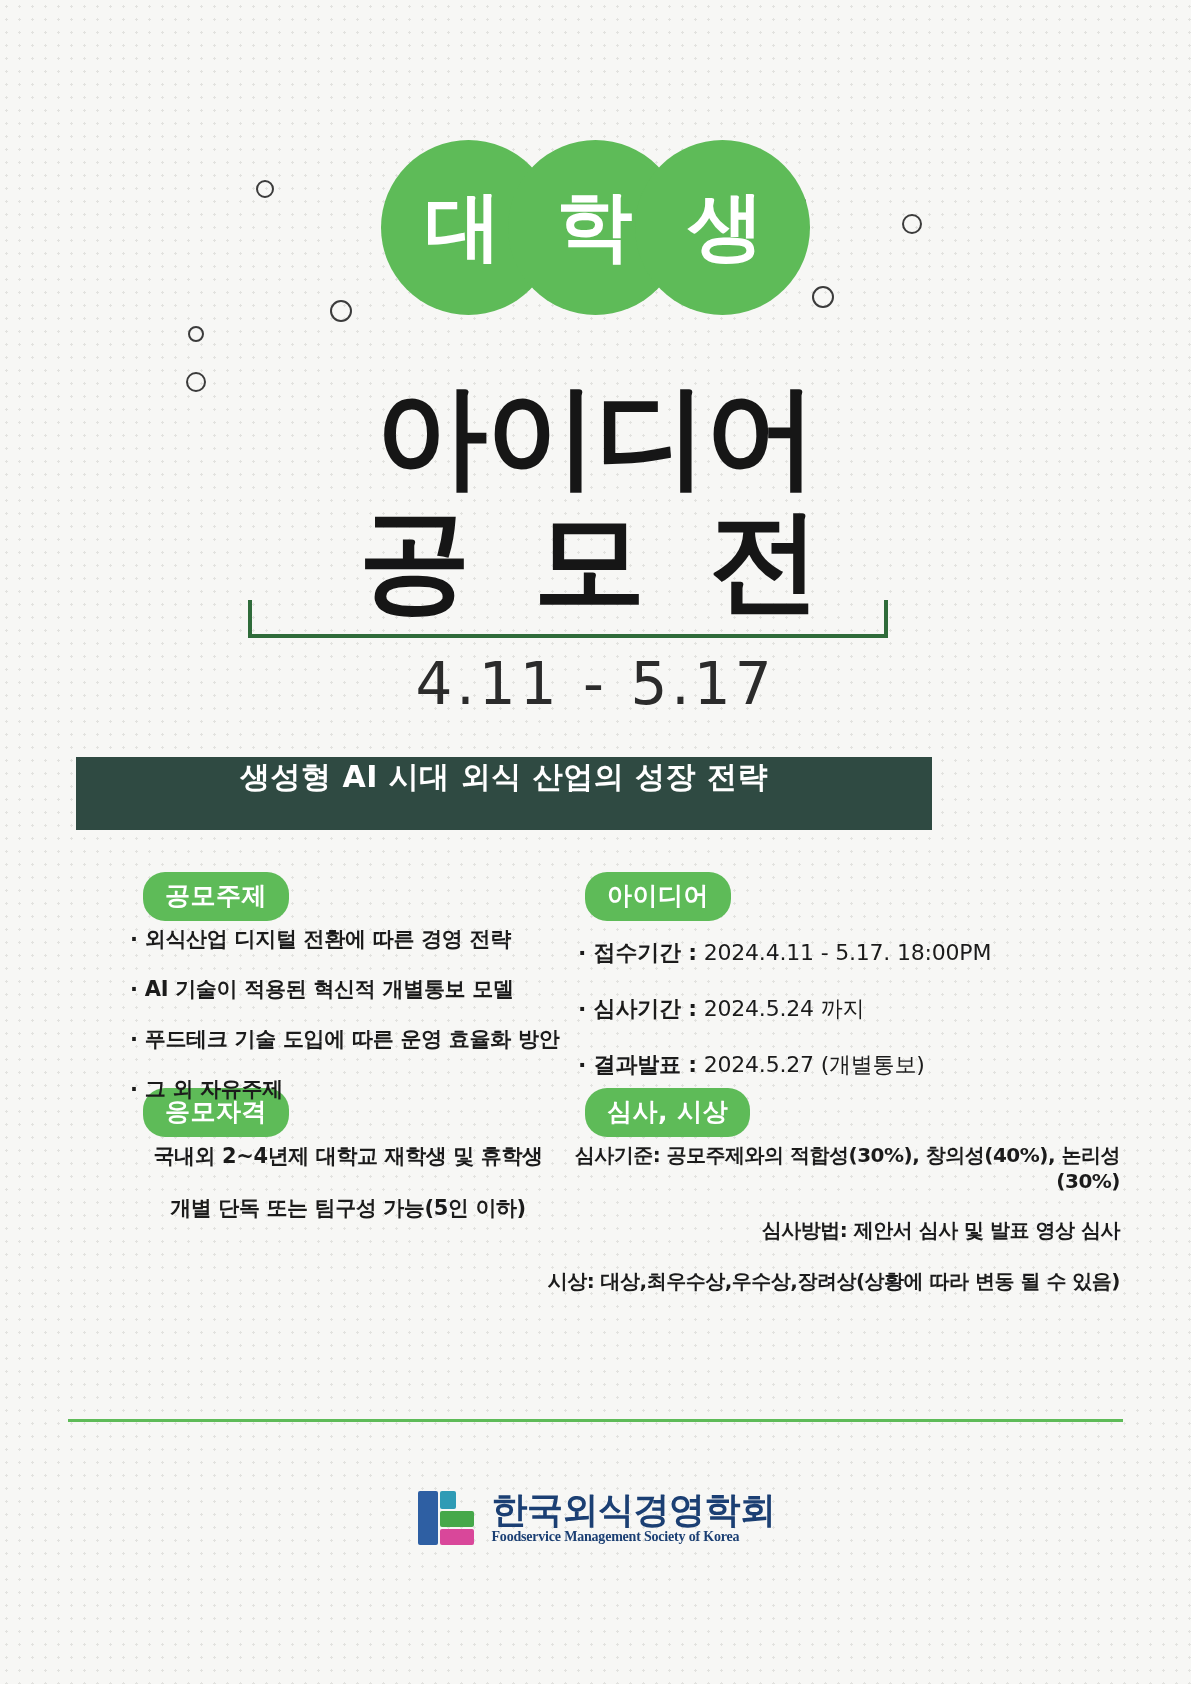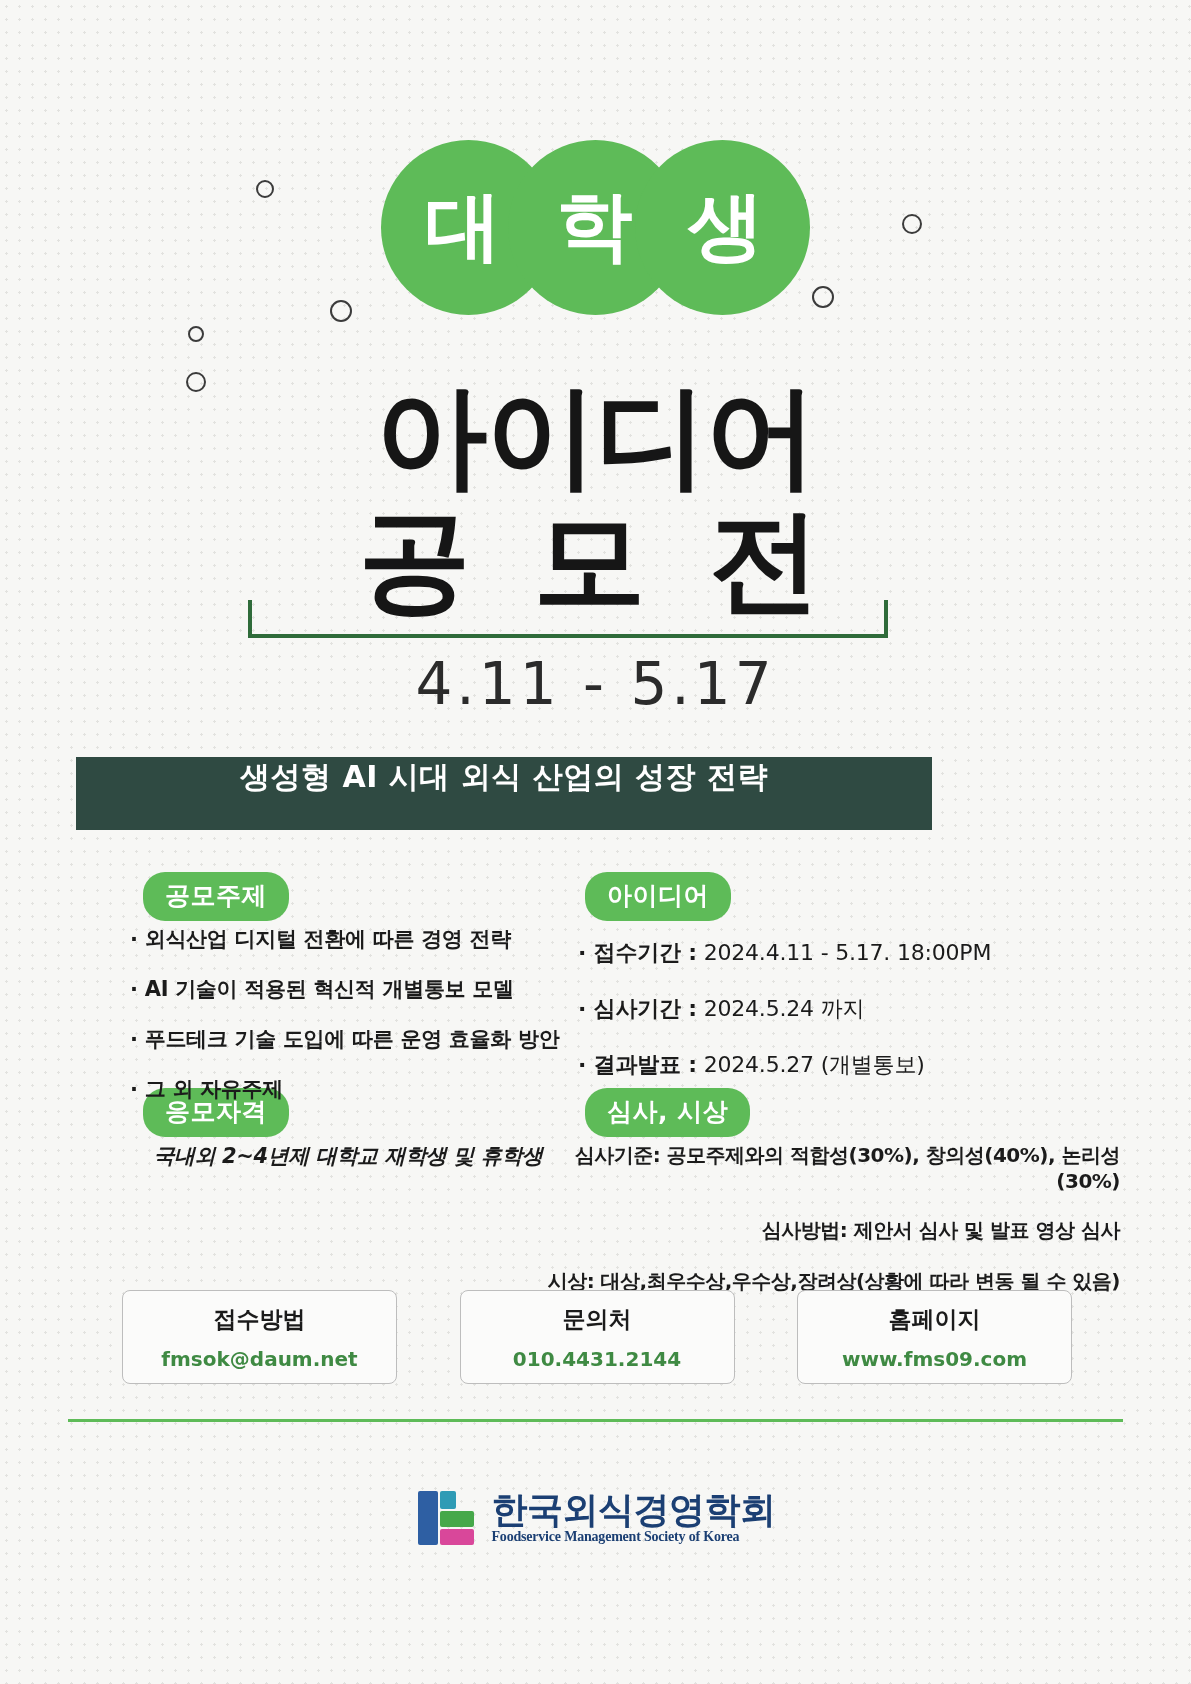"국내외 2~4년제 대학교 재학생 및" .qual-block div { font-style: italic -> none }
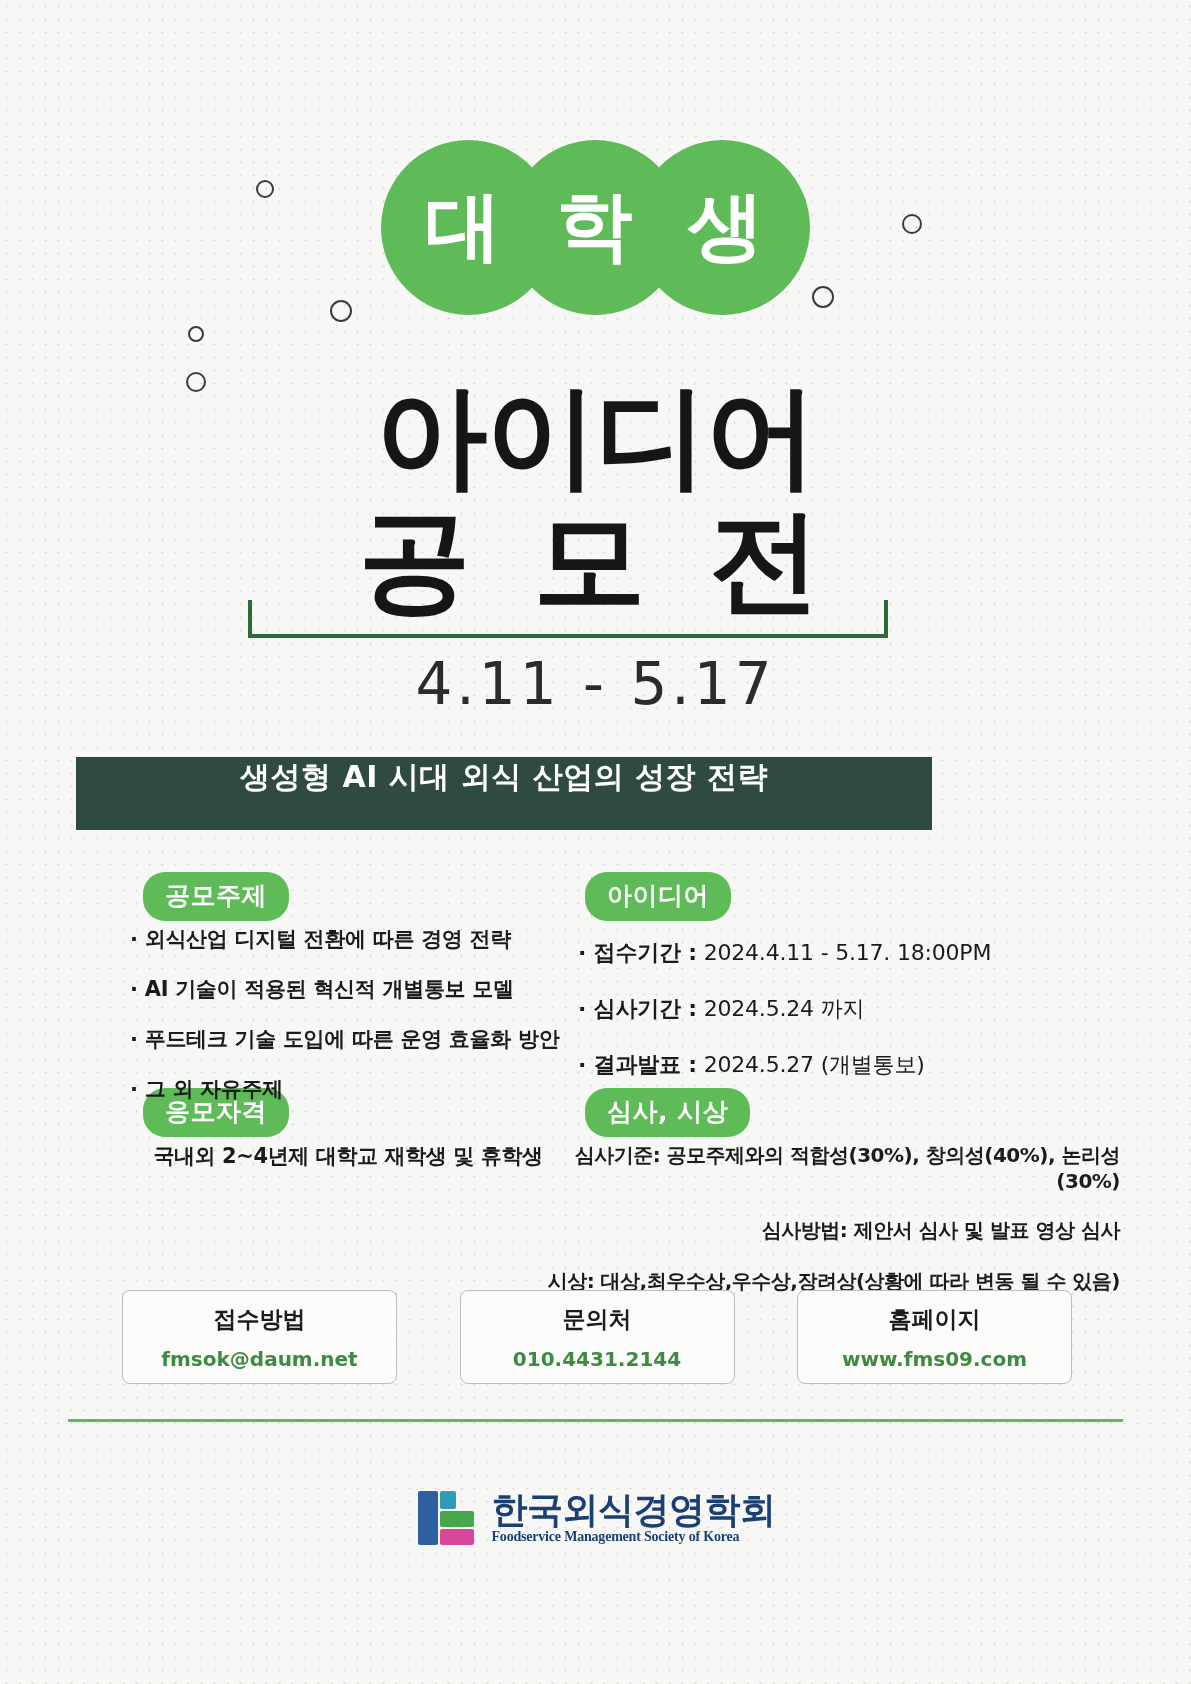"개별 단독 또는 팀구성 가능(5인" div { html: none -> <div>개별 단독 또는 팀구성 가능(5인 이하)</div> }
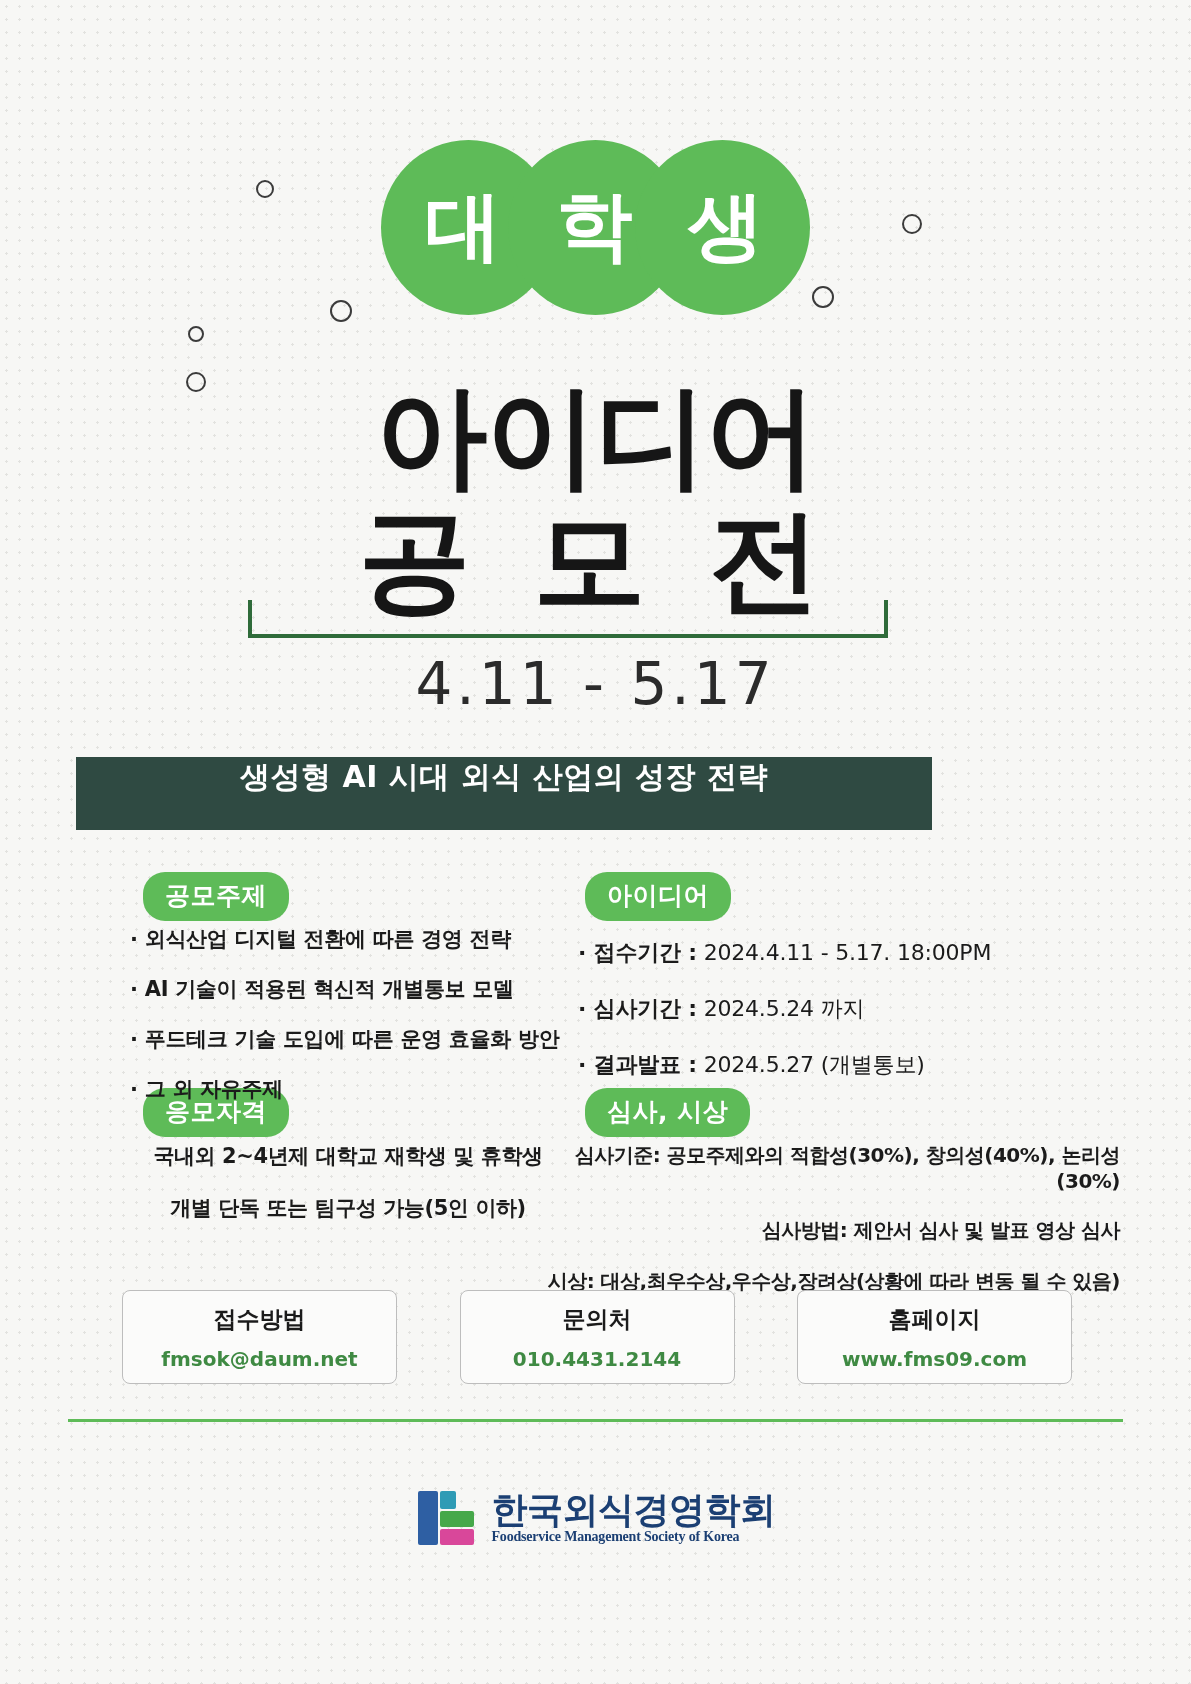"접수방법" div.contacts { html: <div> <div> <div>접수방법</div> <div>fmsok@daum.net</div> </div> <div> <div>문의처</div> <div>010.4431.2144</div> </div> <div> <div>홈페이지</div> <div>www.fms09.com</div> </div> </div> -> none }
